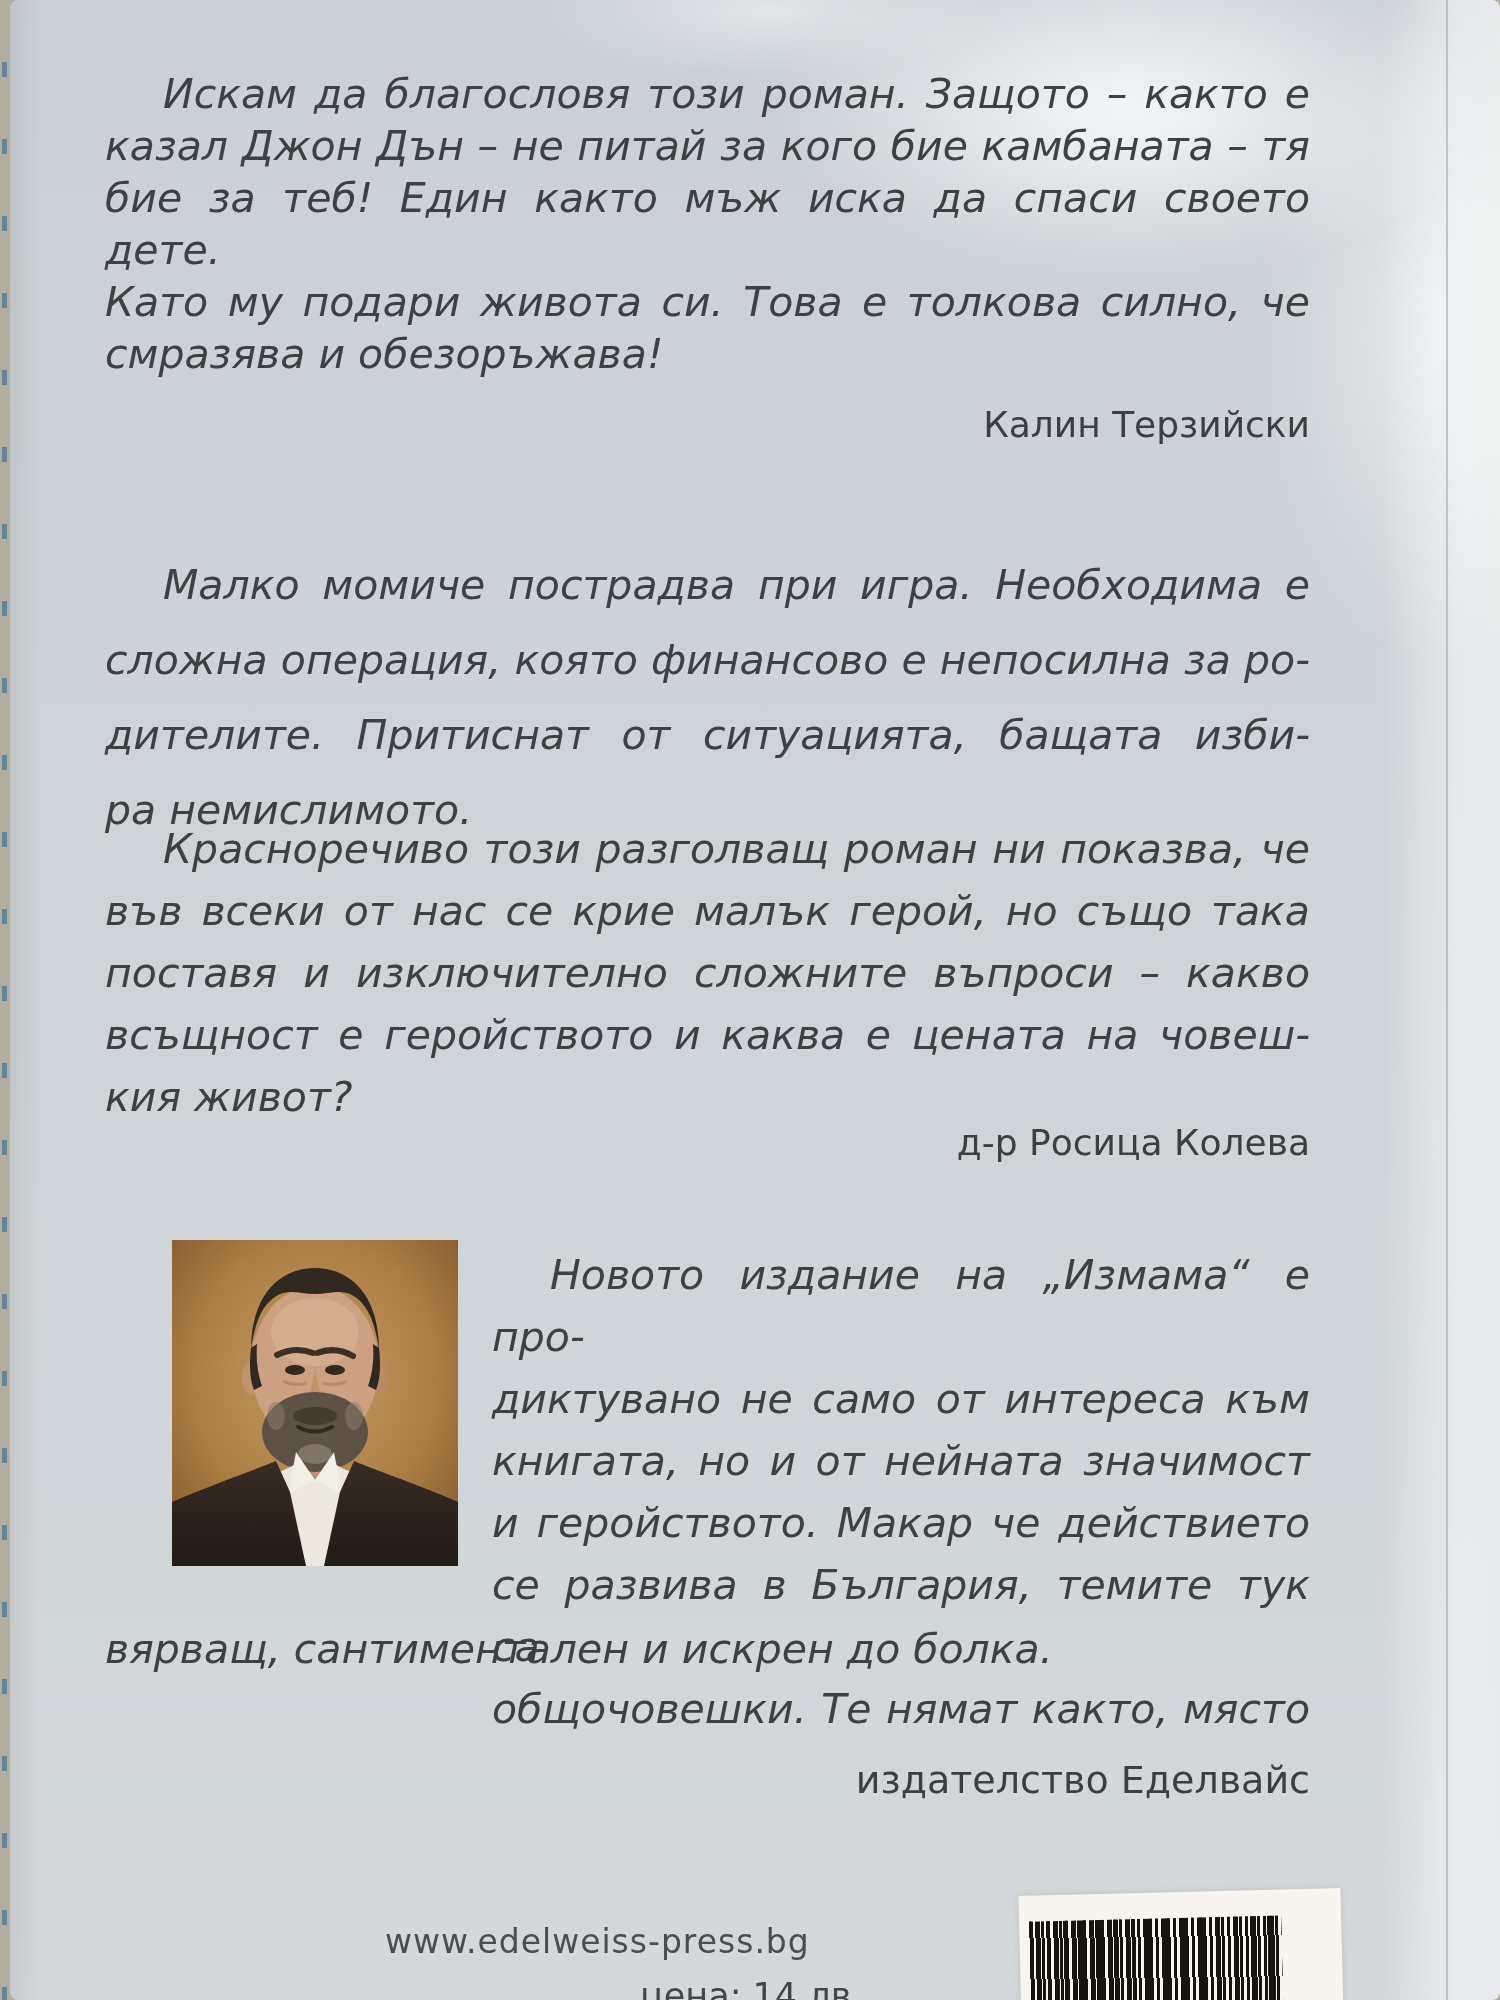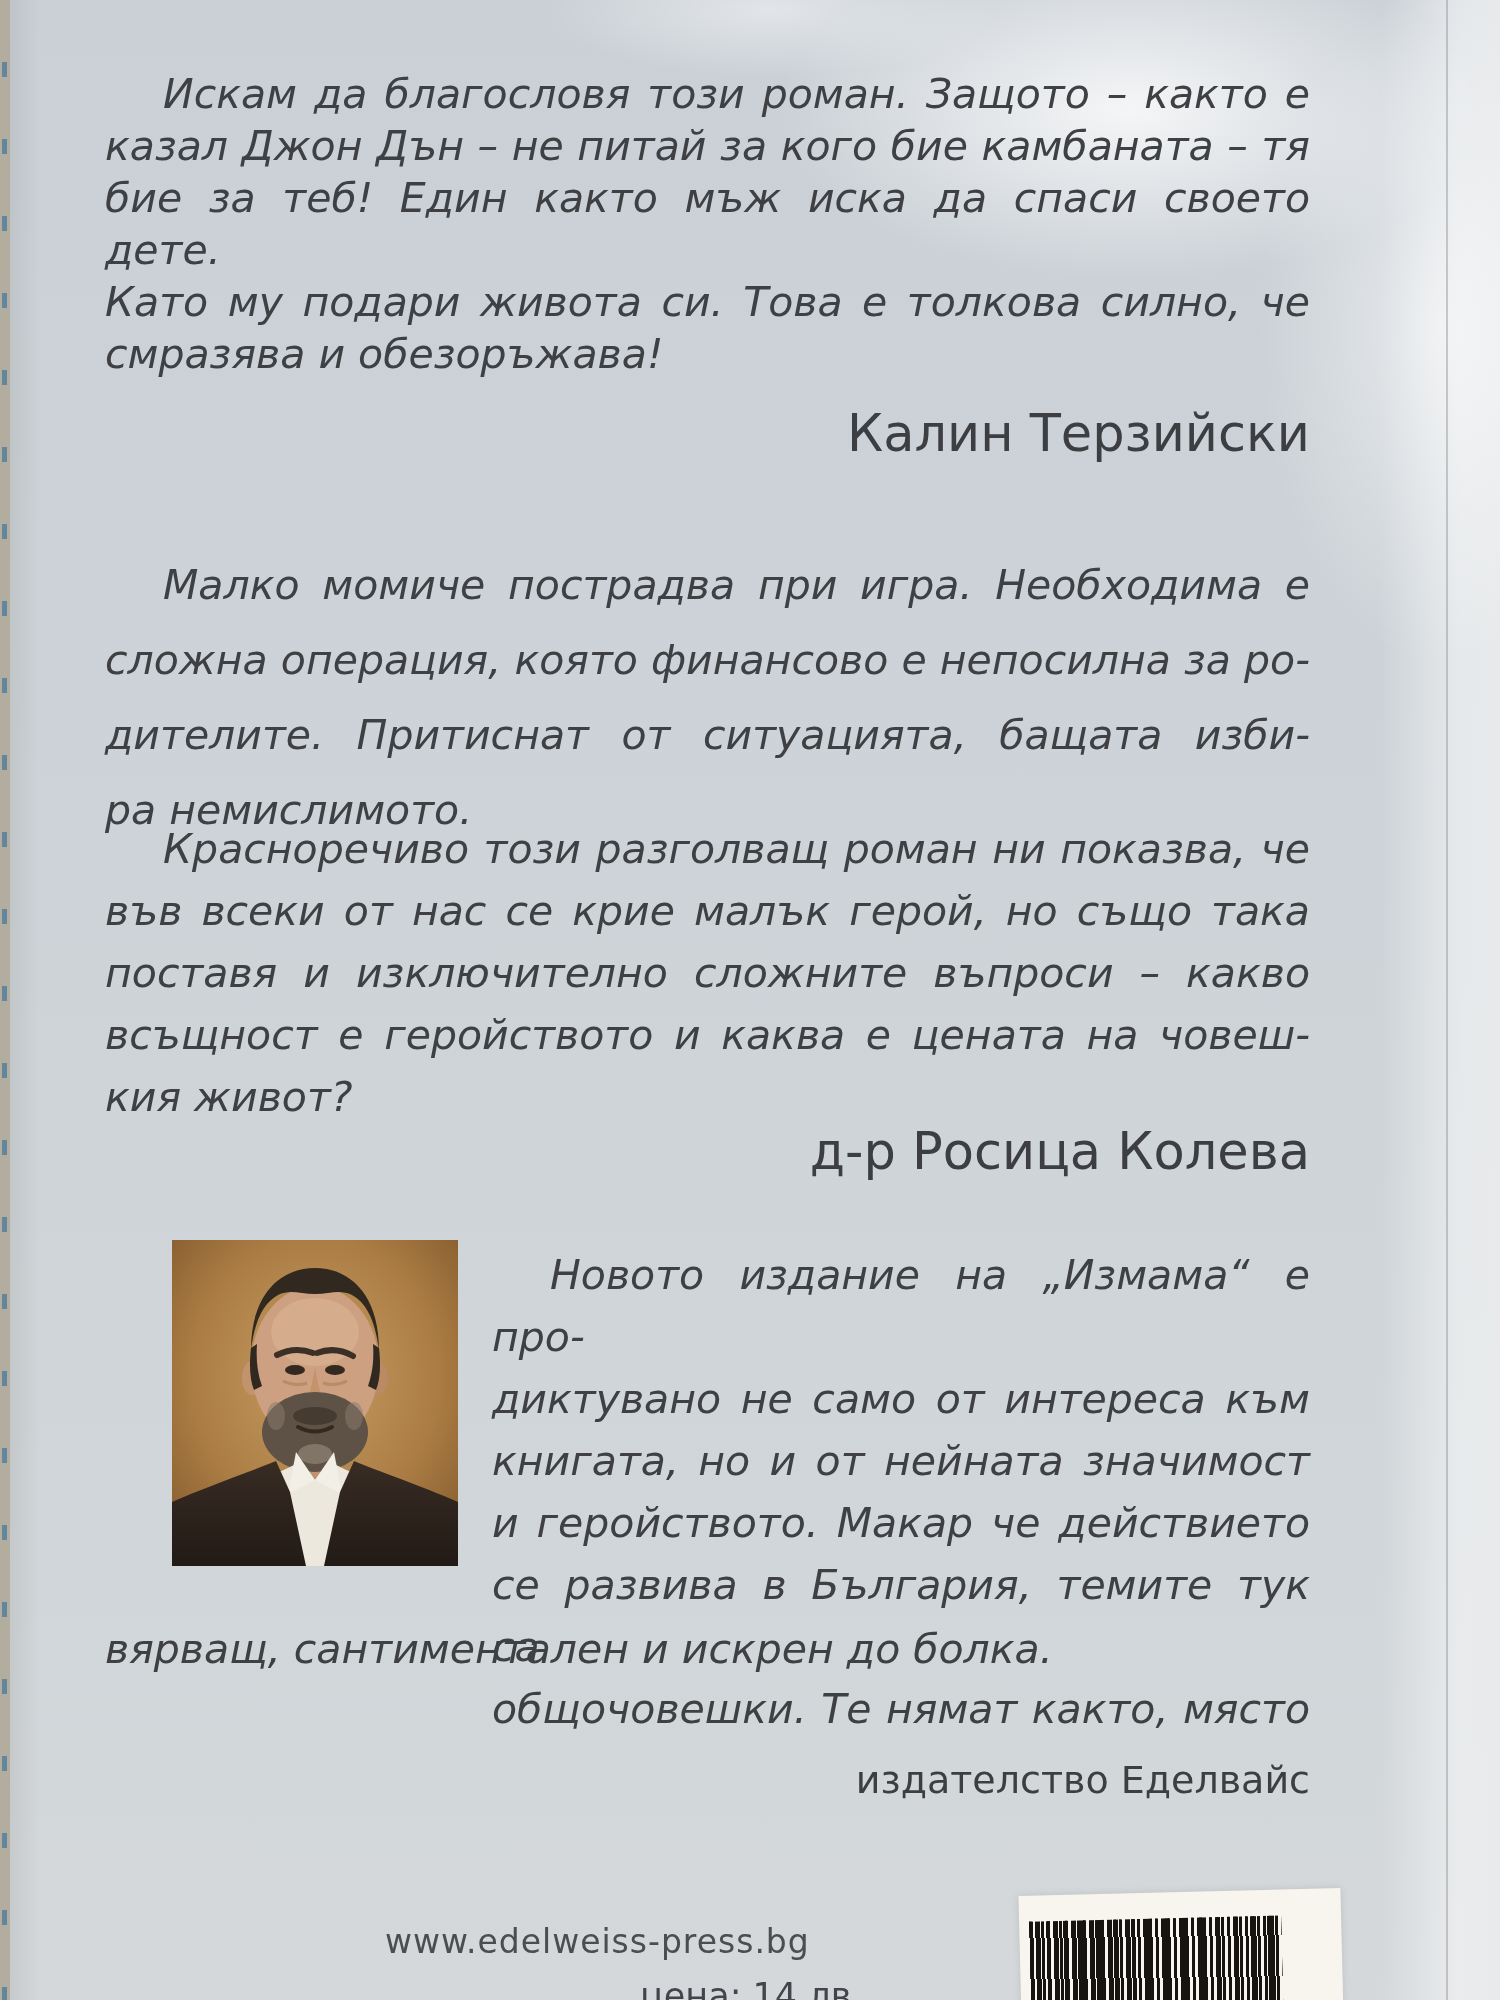"Искам да благословя този роман." .book { border-radius: none -> 8px }
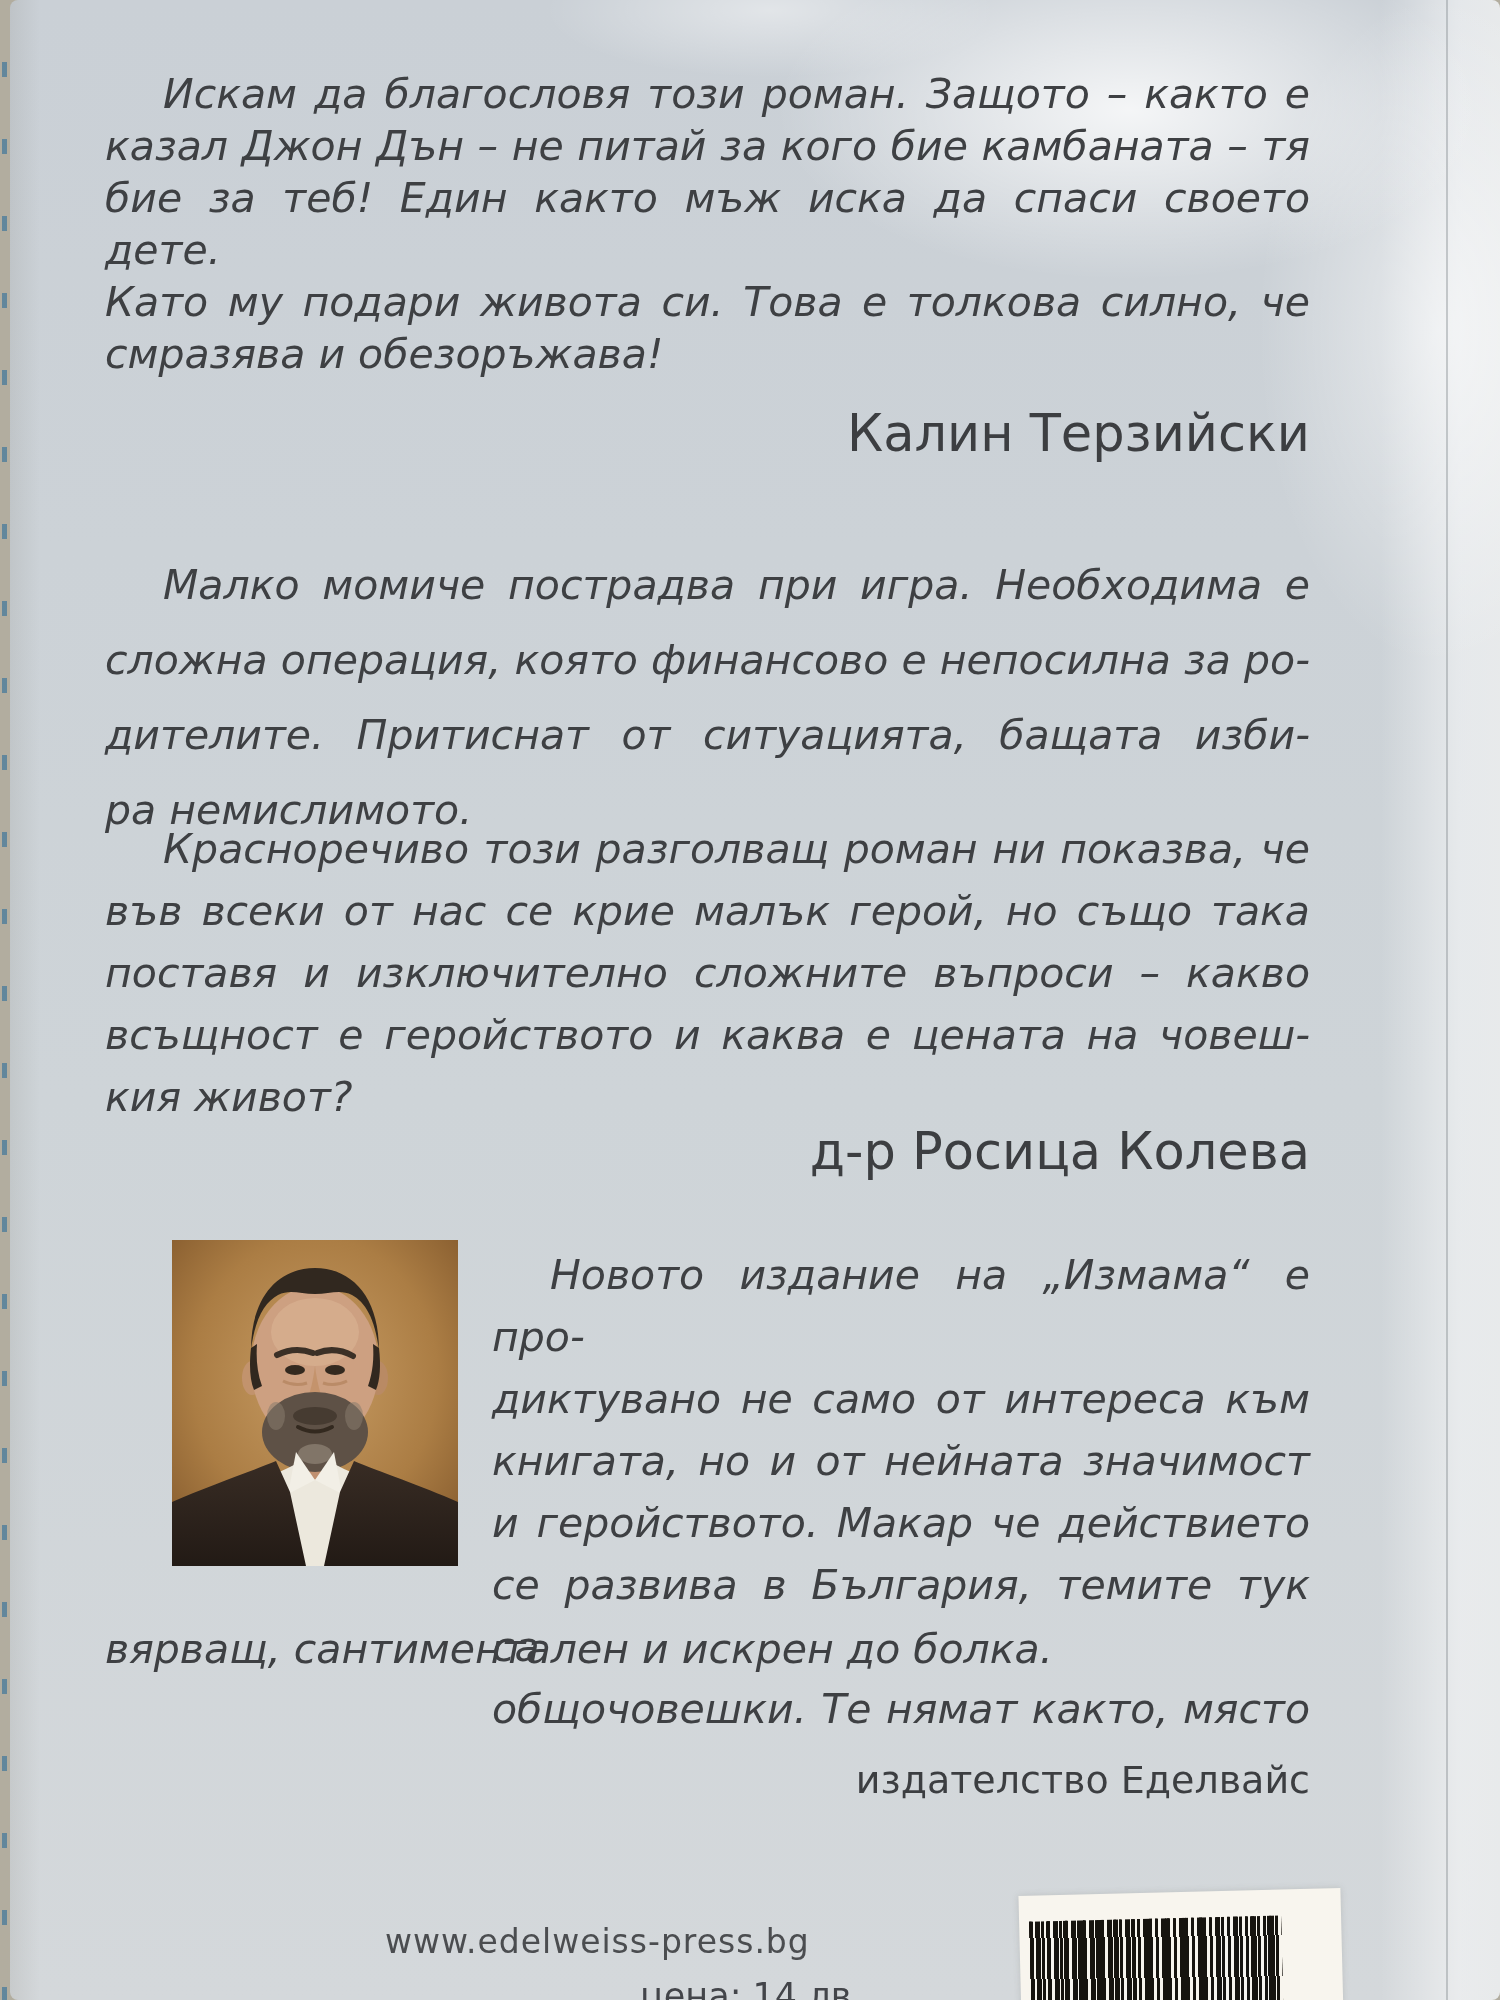"Калин Терзийски" .attr { font-size: 51px -> 36px }
